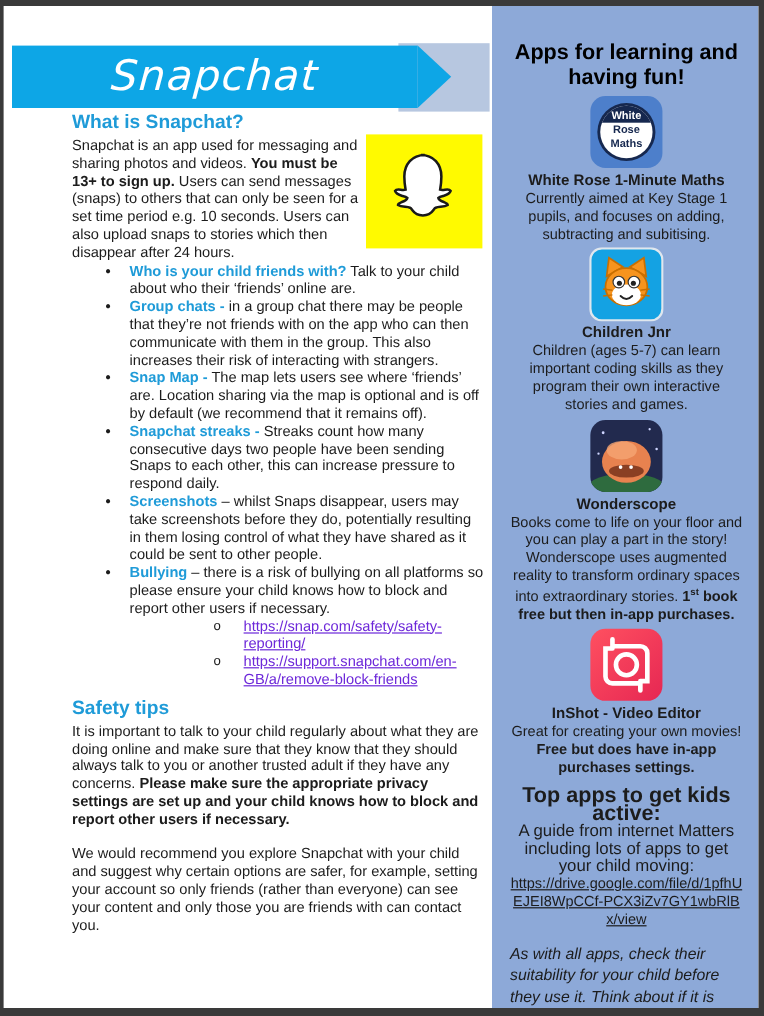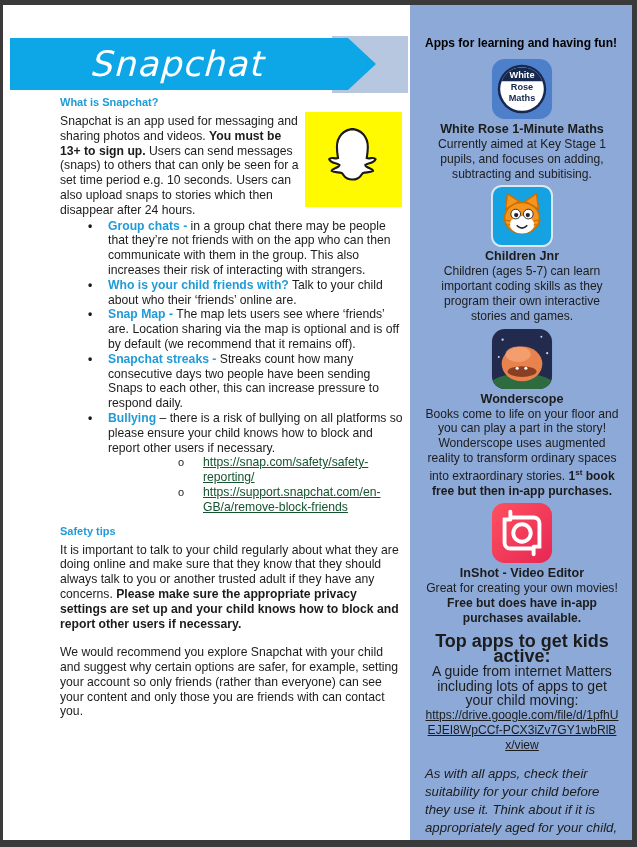"Apps for learning and having" .sidebar h1 { font-size: 12px -> 18px; text-align: none -> center }
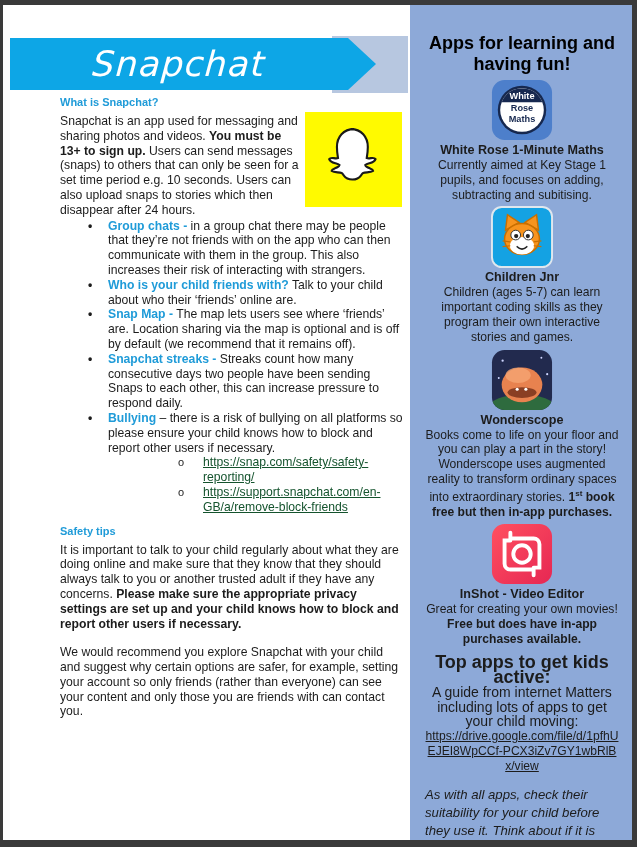"What is Snapchat?" h2 { font-size: 11px -> 16px }
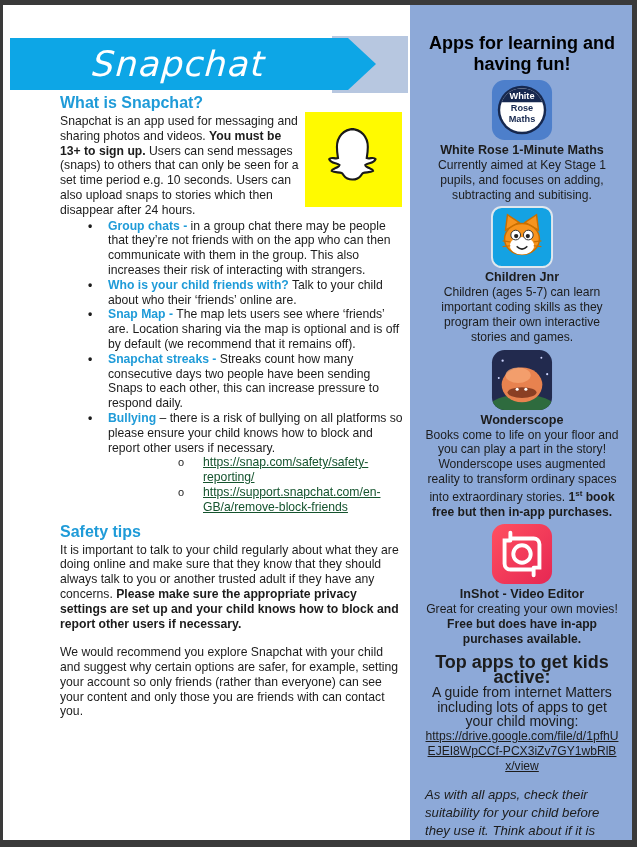"Group chats - in a" li { order: before "Who is your child friends" -> after "Who is your child friends" }
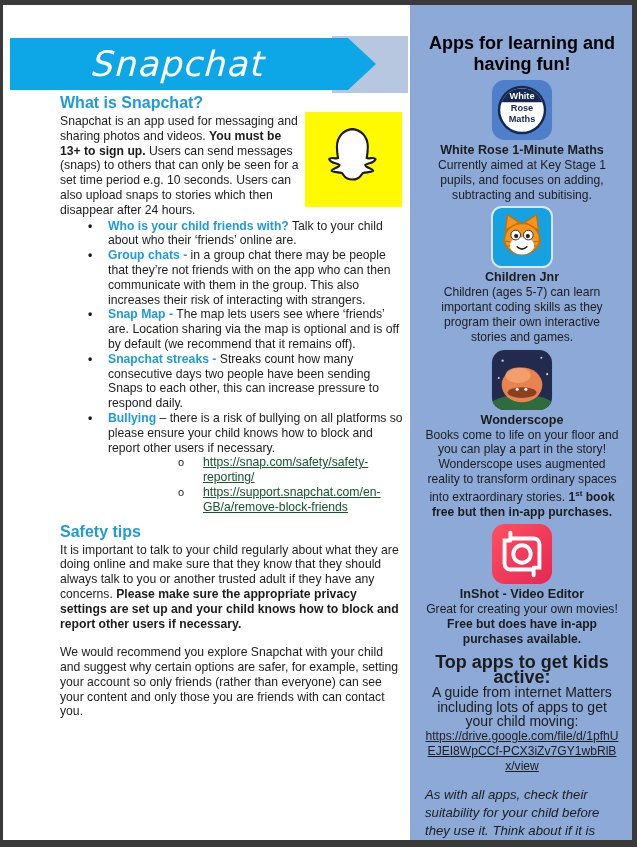"Screenshots – whilst Snaps disappear," li { html: none -> <li><span>Screenshots</span><span> – whilst Snaps disappear, users may take screenshots before they do, potentially resulting in them losing control of what they have shared as it could be sent to other people.</span></li> }
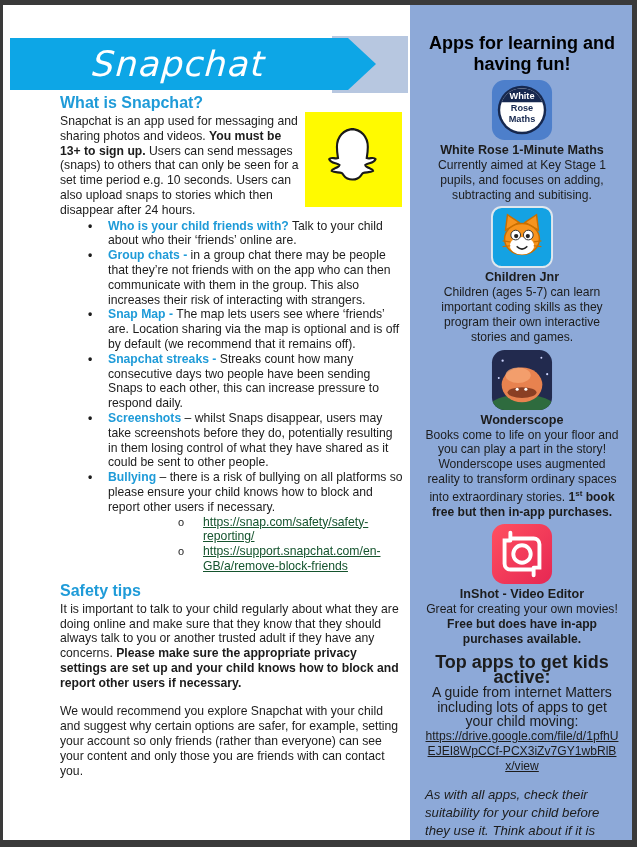"https://snap.com/safety/safety-reporting" .link { color: #14532d -> #6d28d9 }
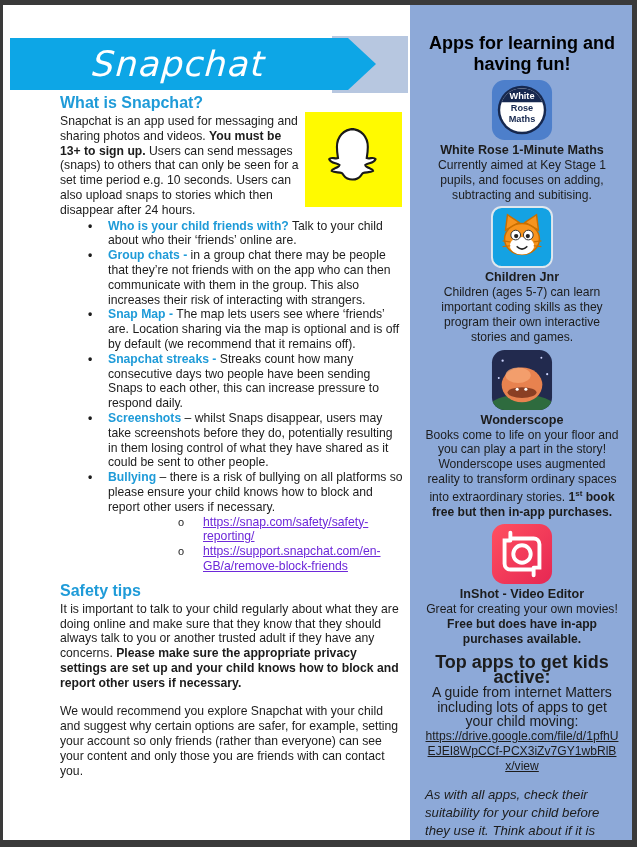"Free but does have in-app" span.b { text: available -> settings }
